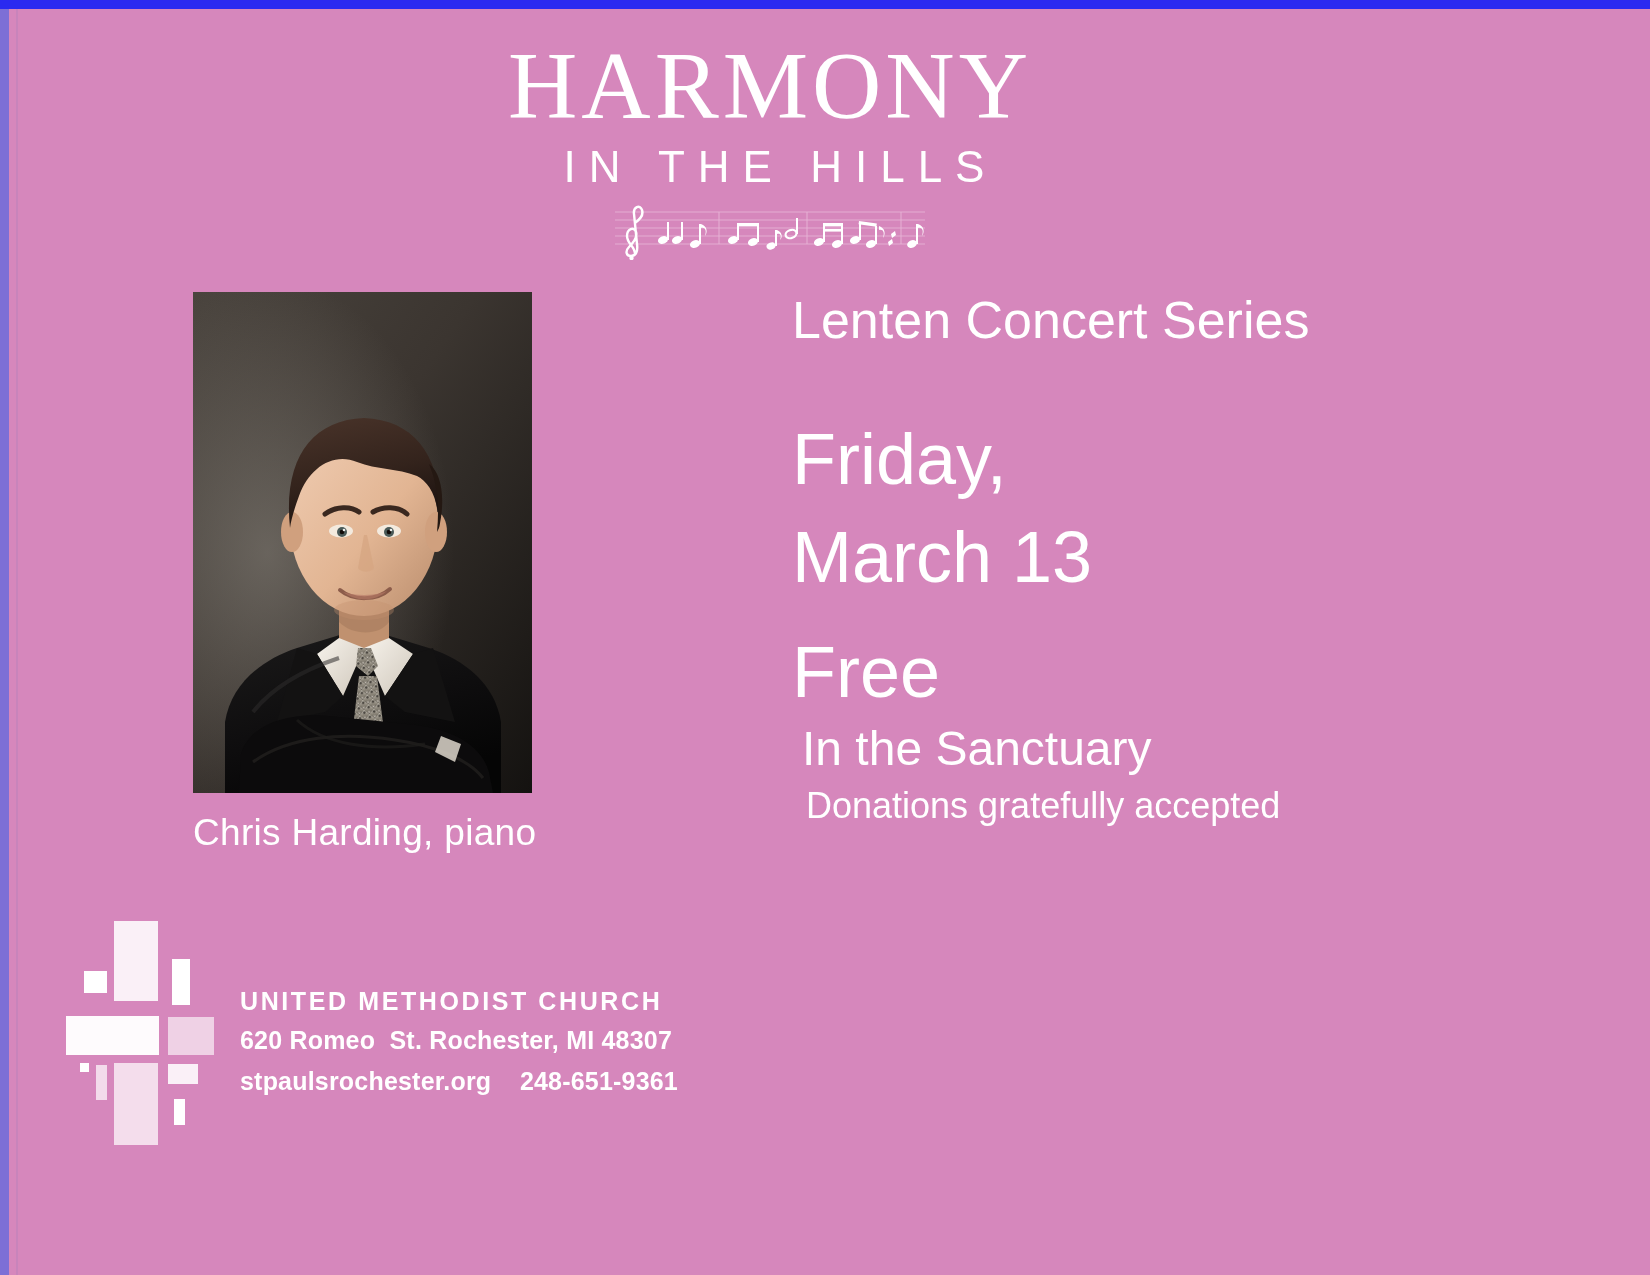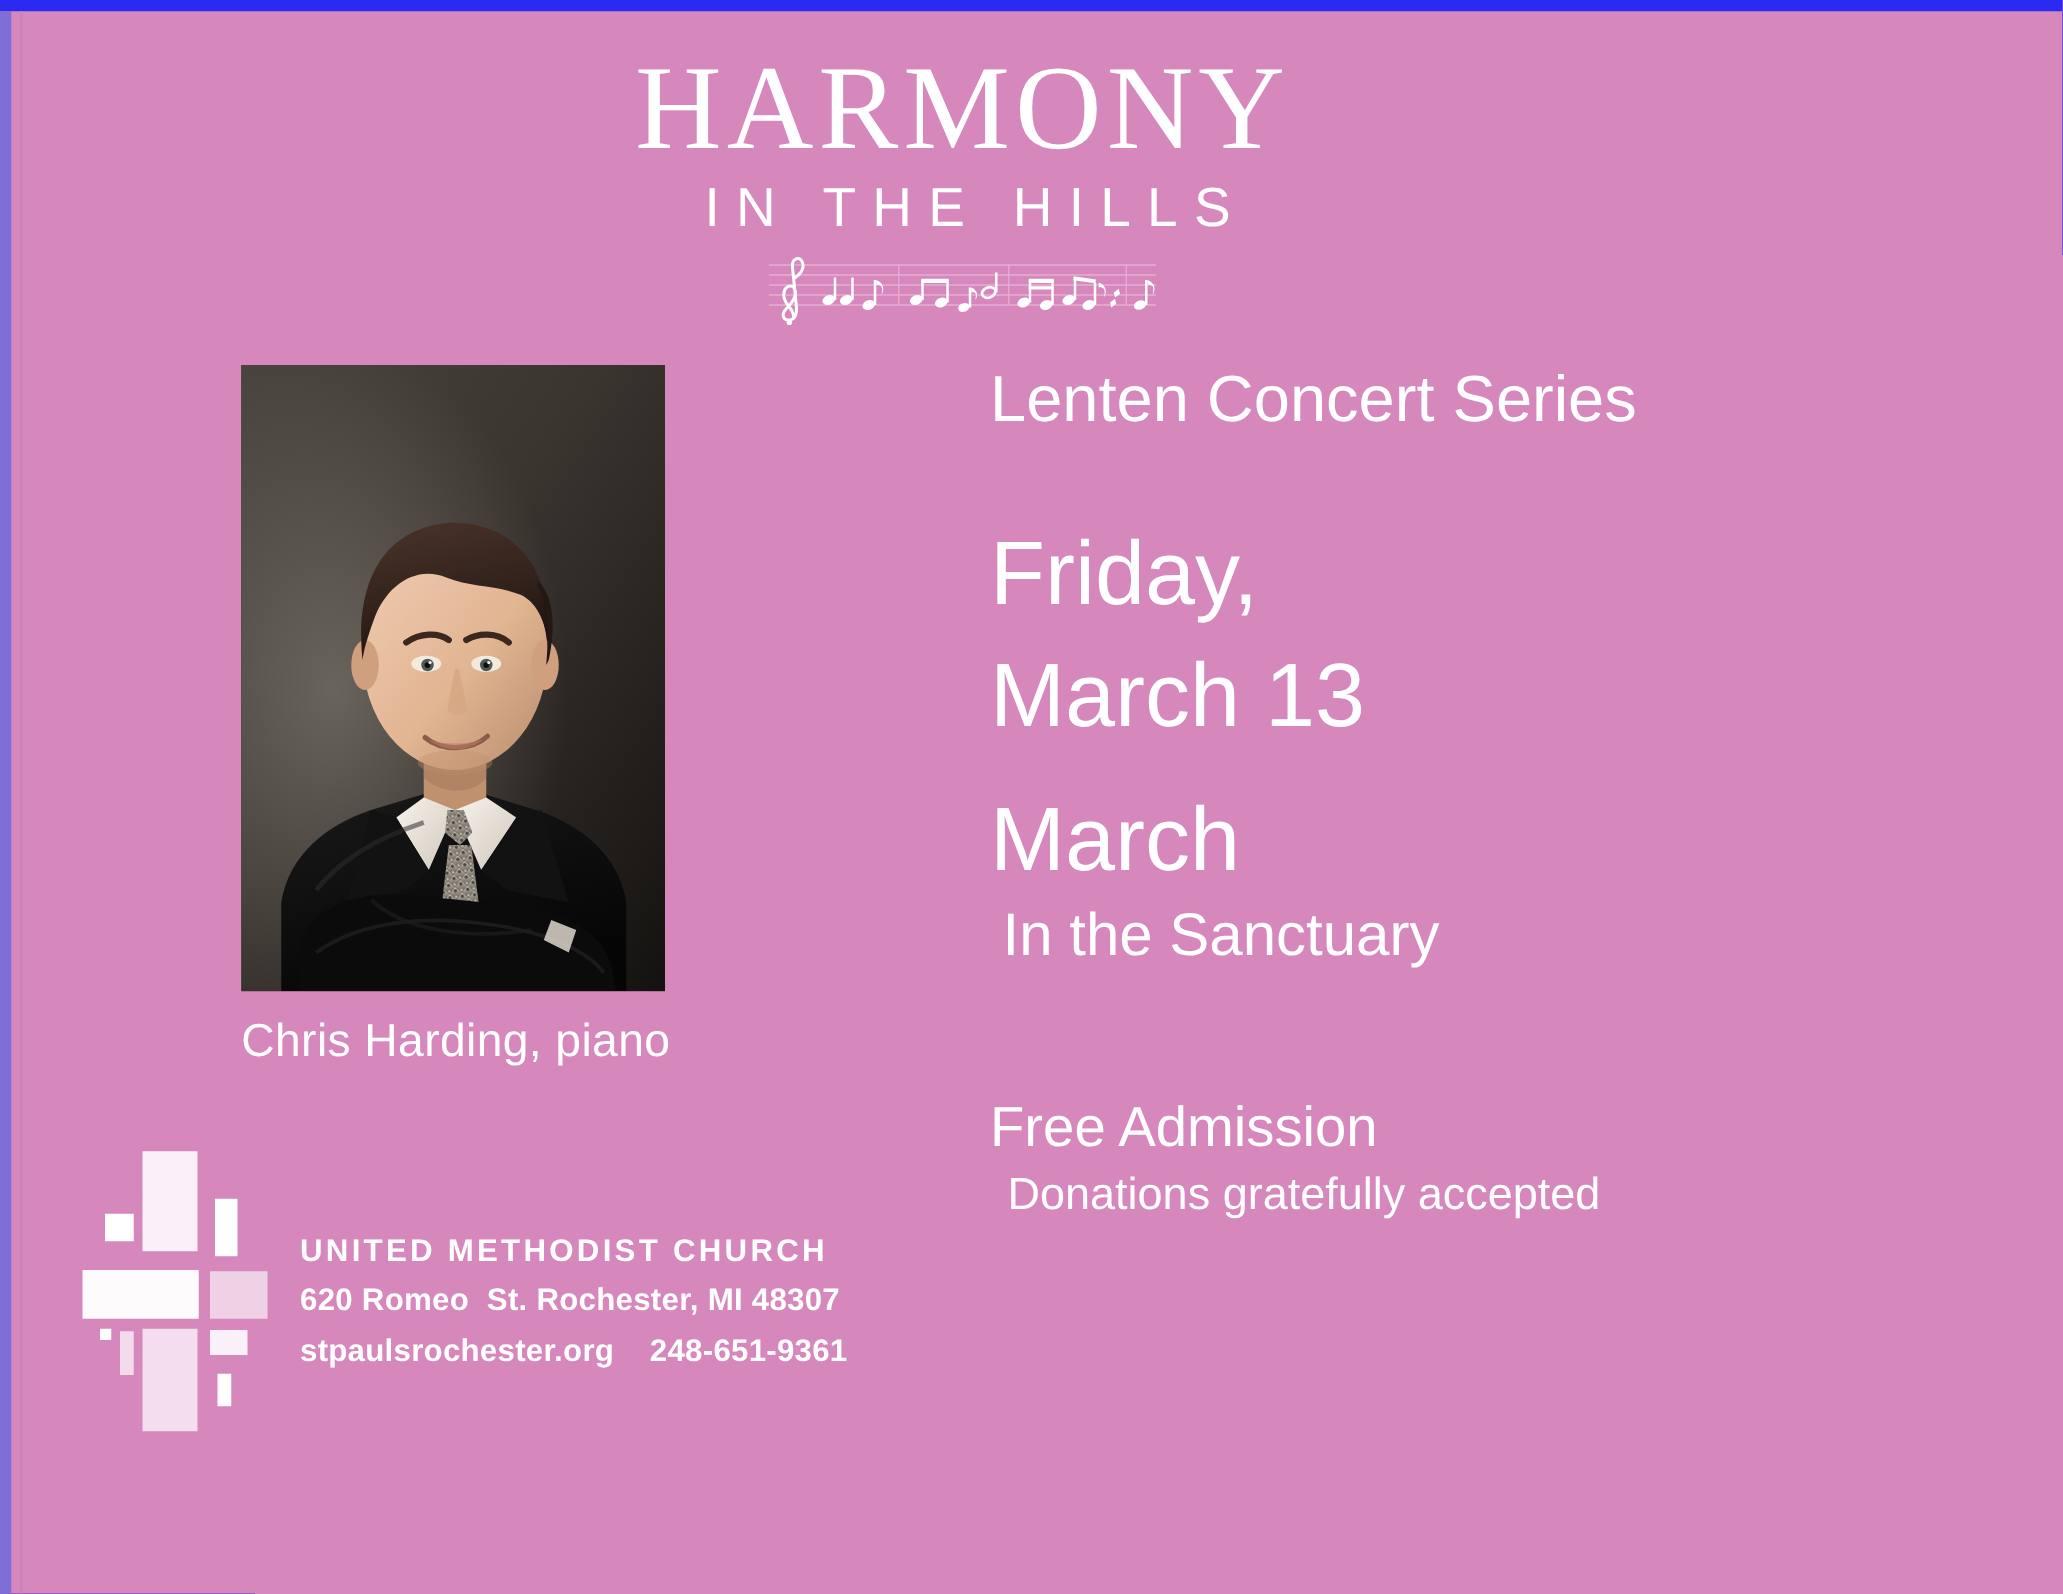"March" div.time-line { text: March -> Free }
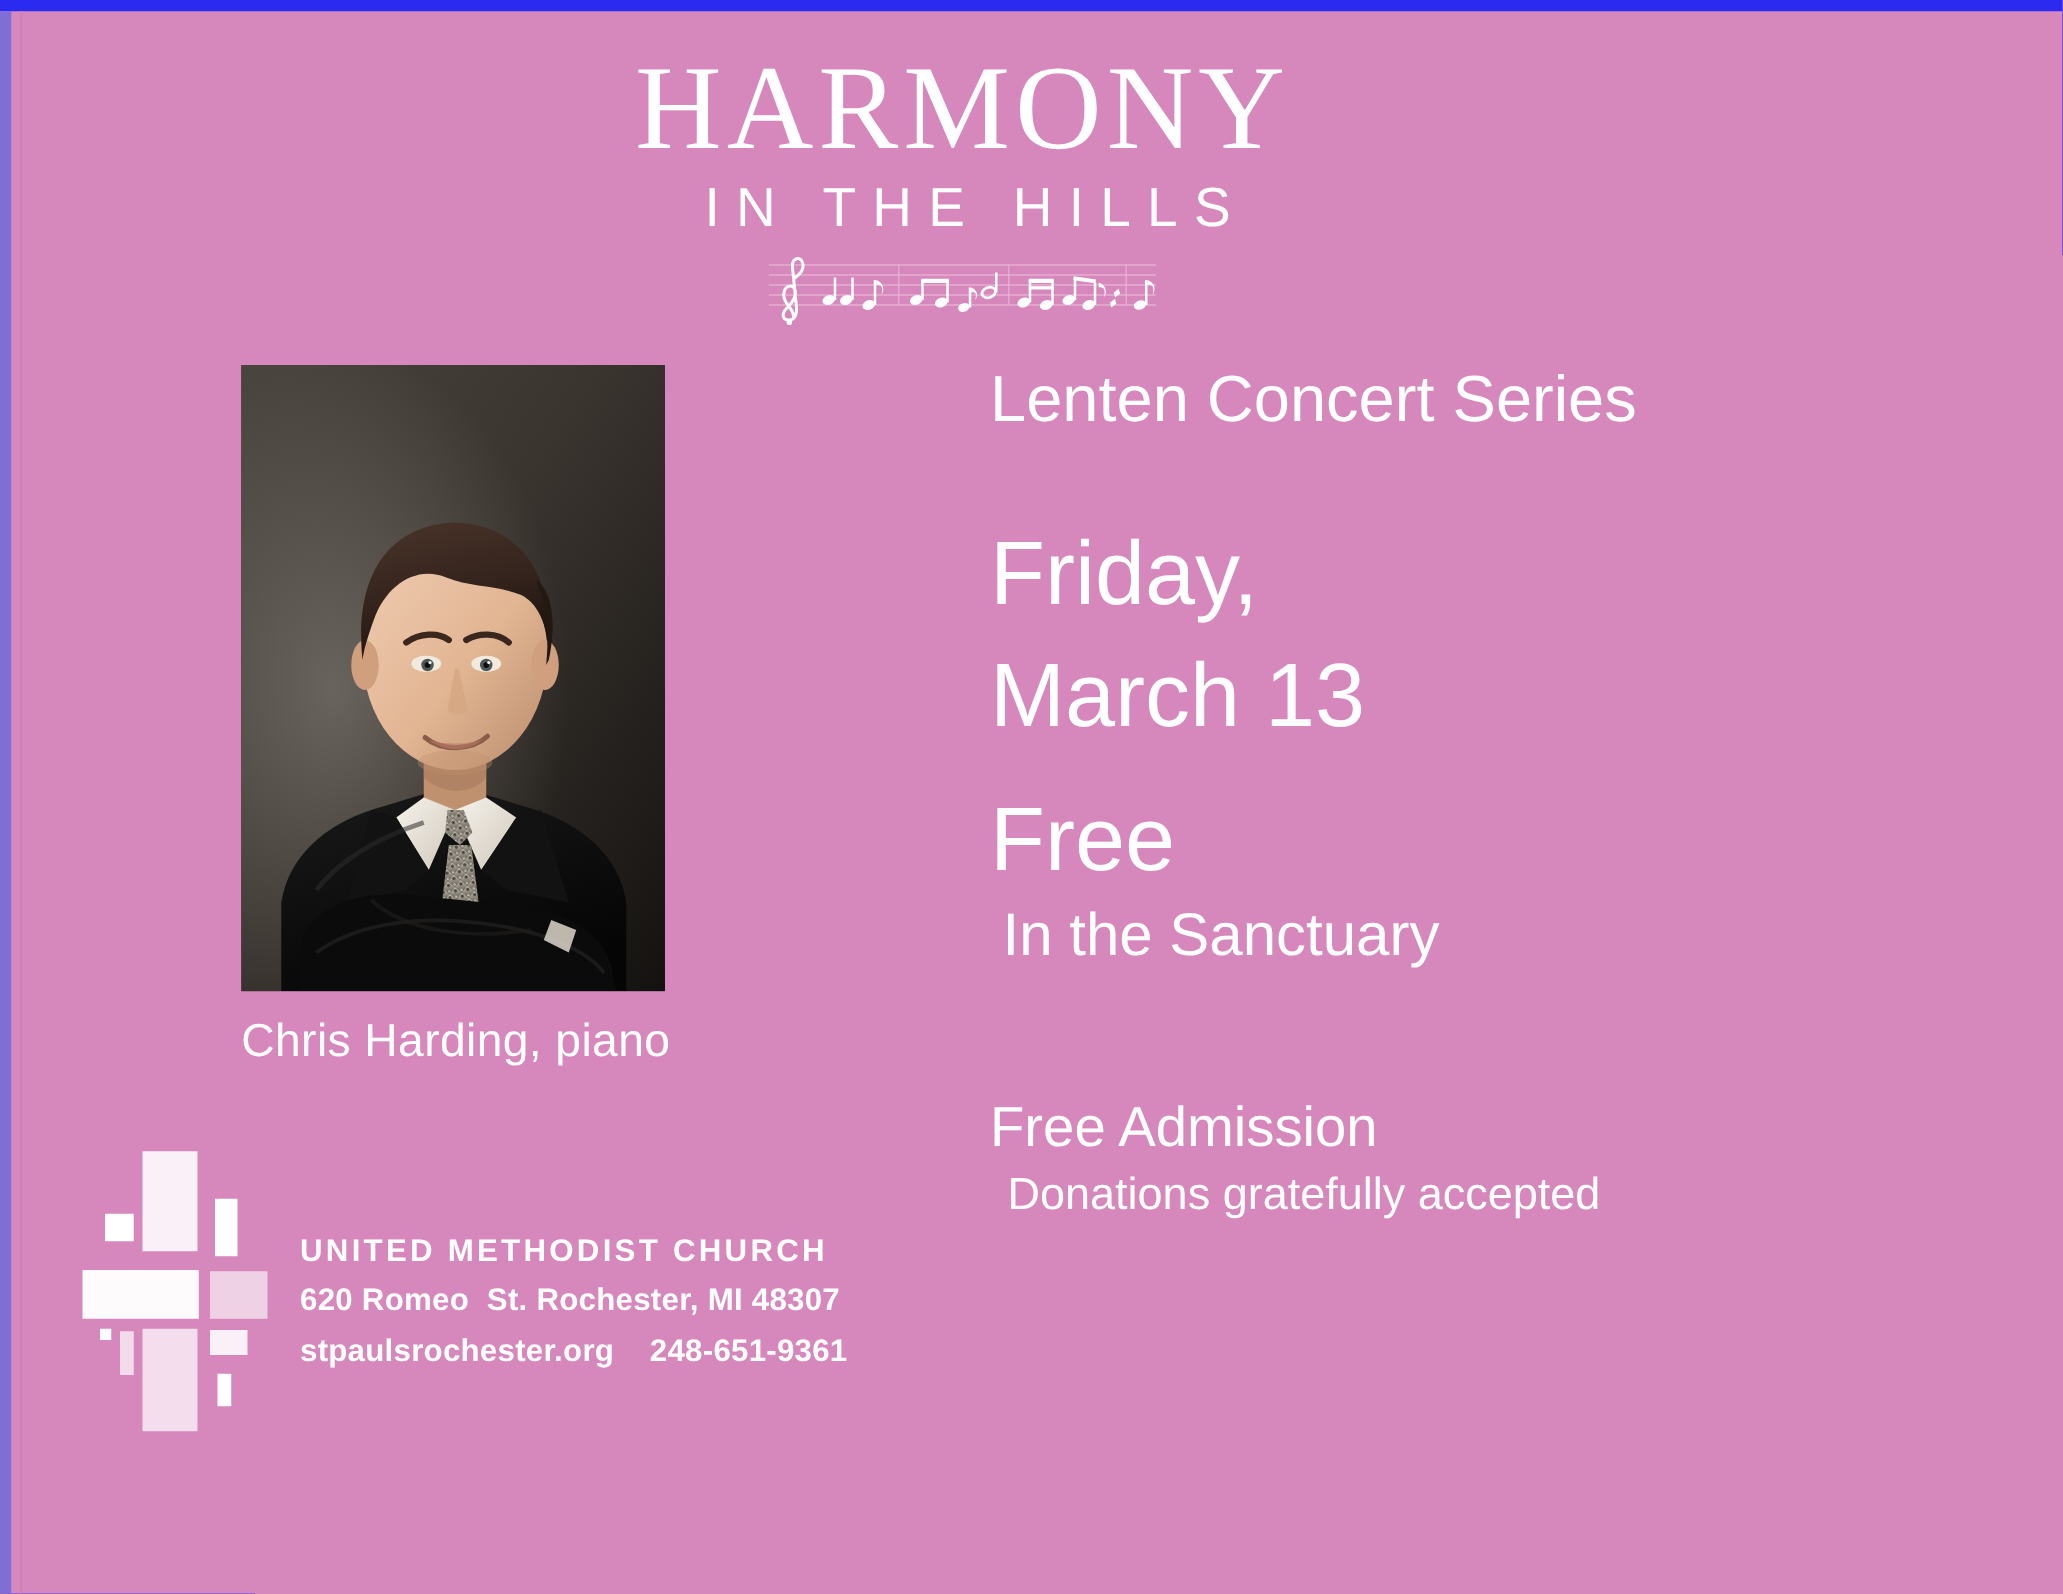"Free Admission" div.admission-line { html: <div>Free Admission</div> -> none }
